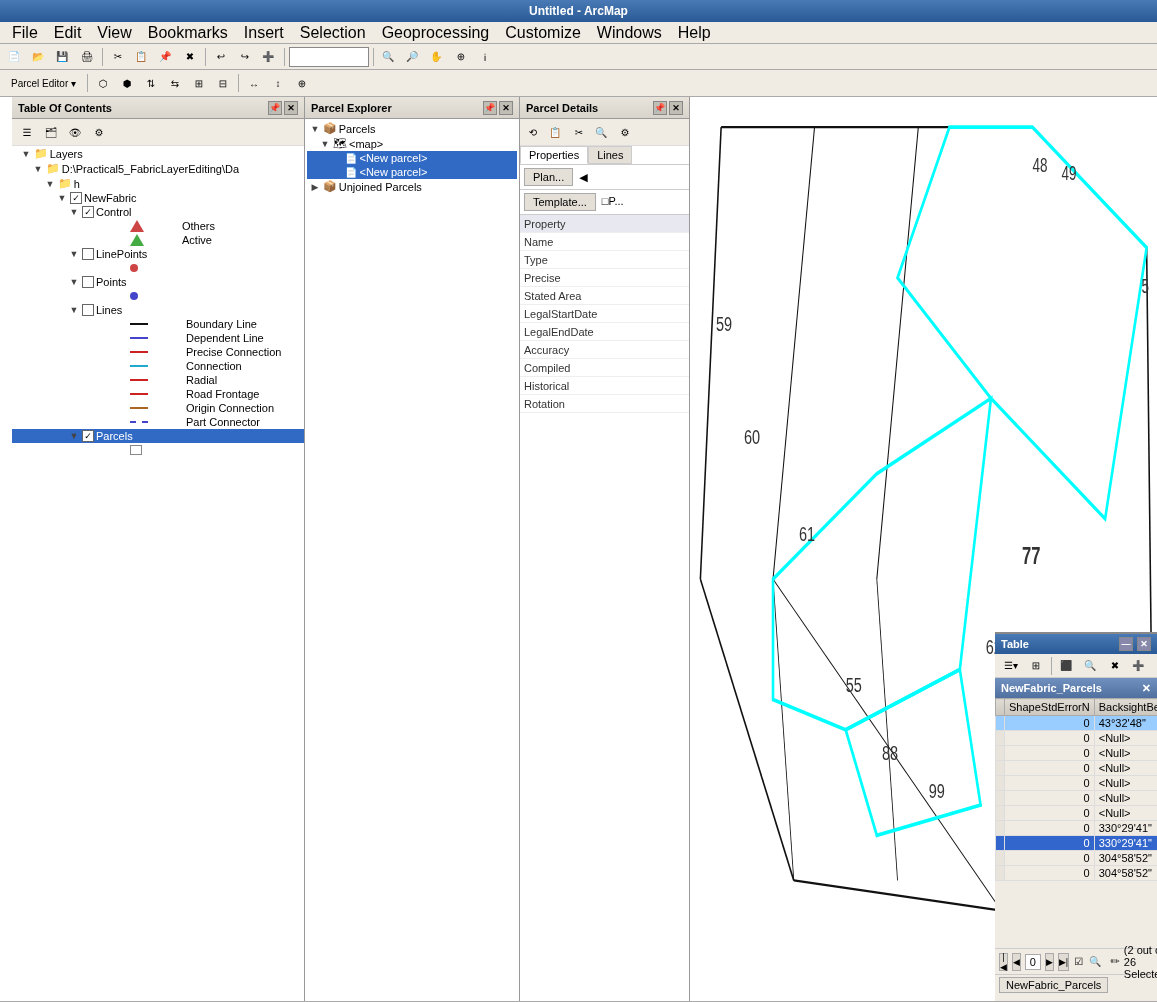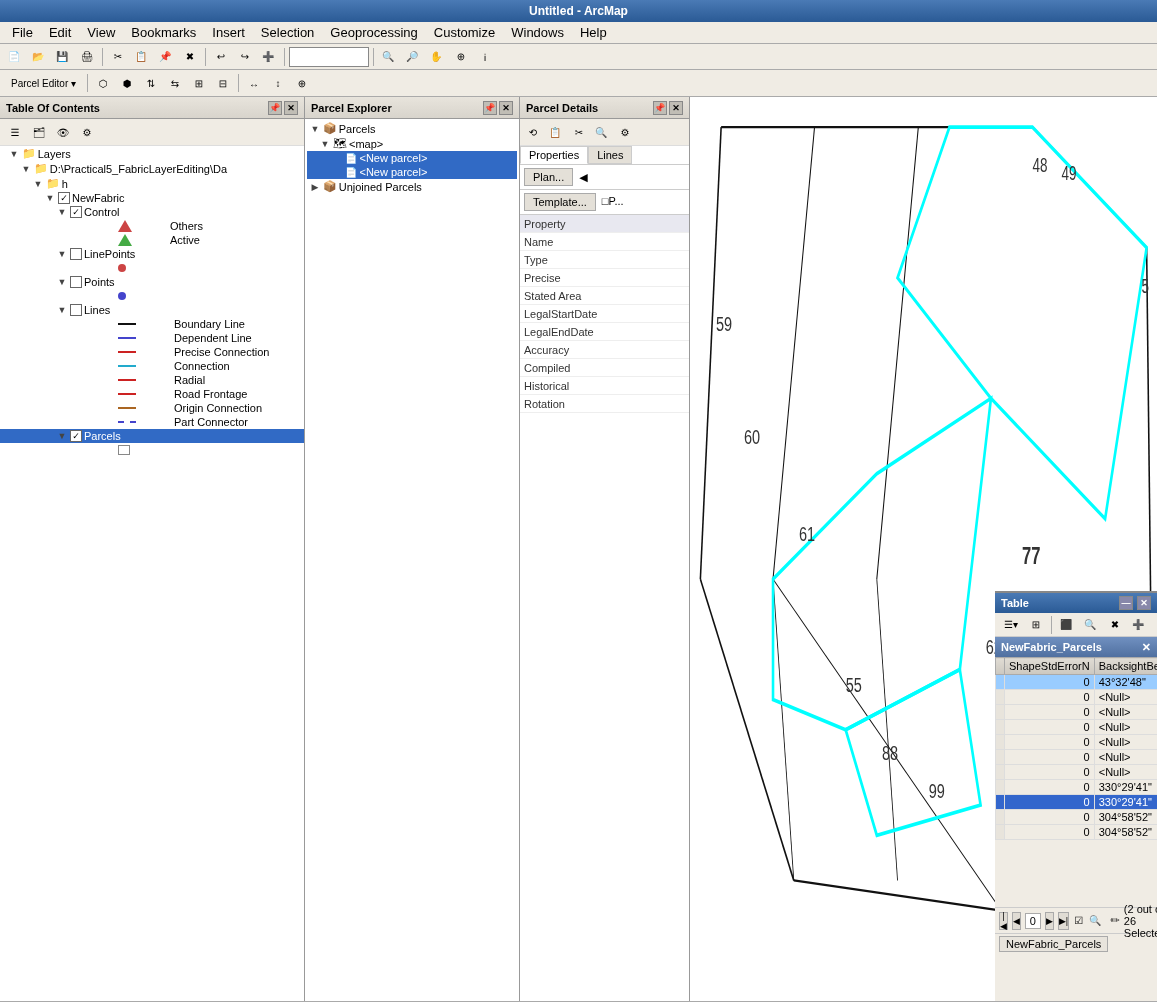"File" .menu-item { font-size: 13px -> 16px }
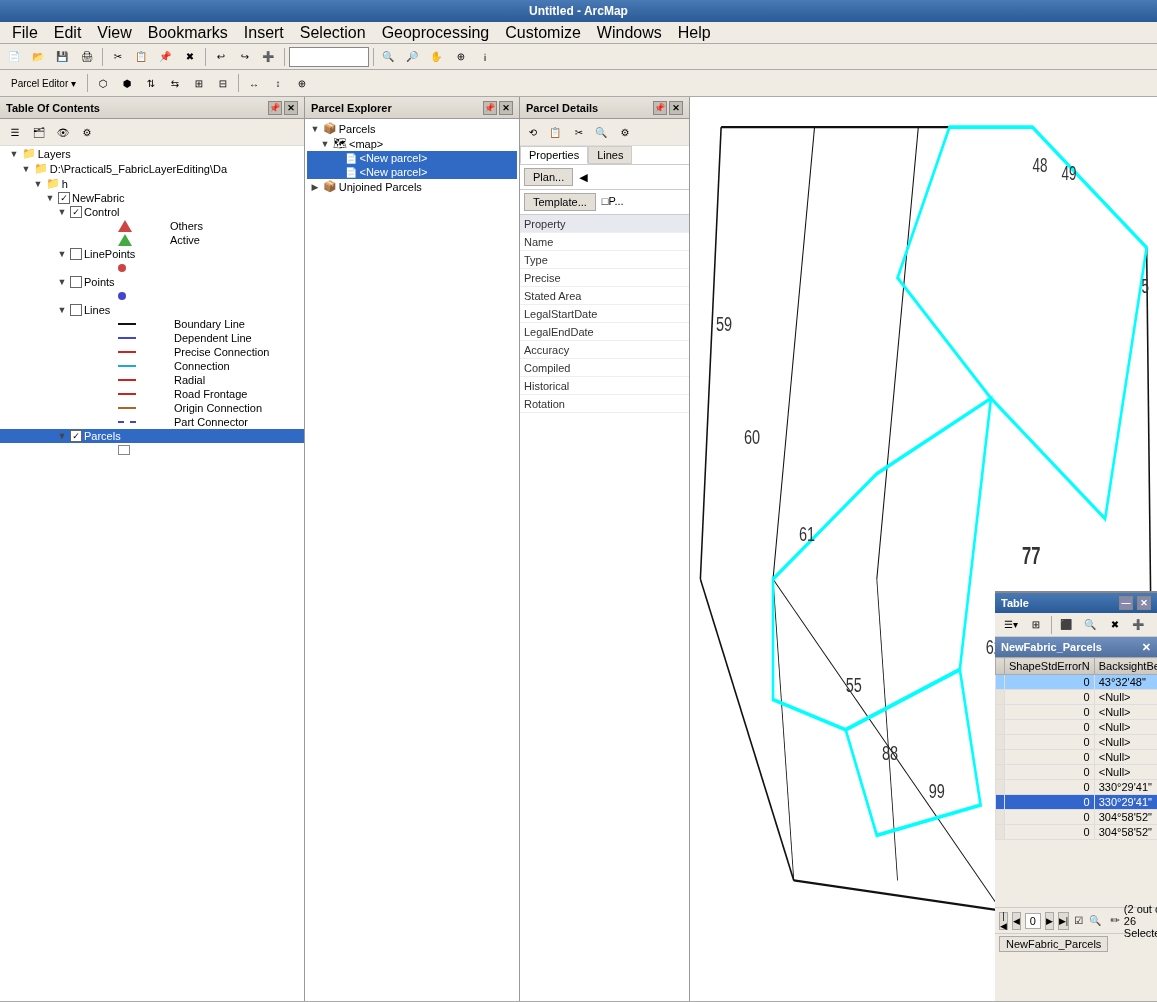"Table Of Contents" .toc-panel { padding-left: none -> 12px }
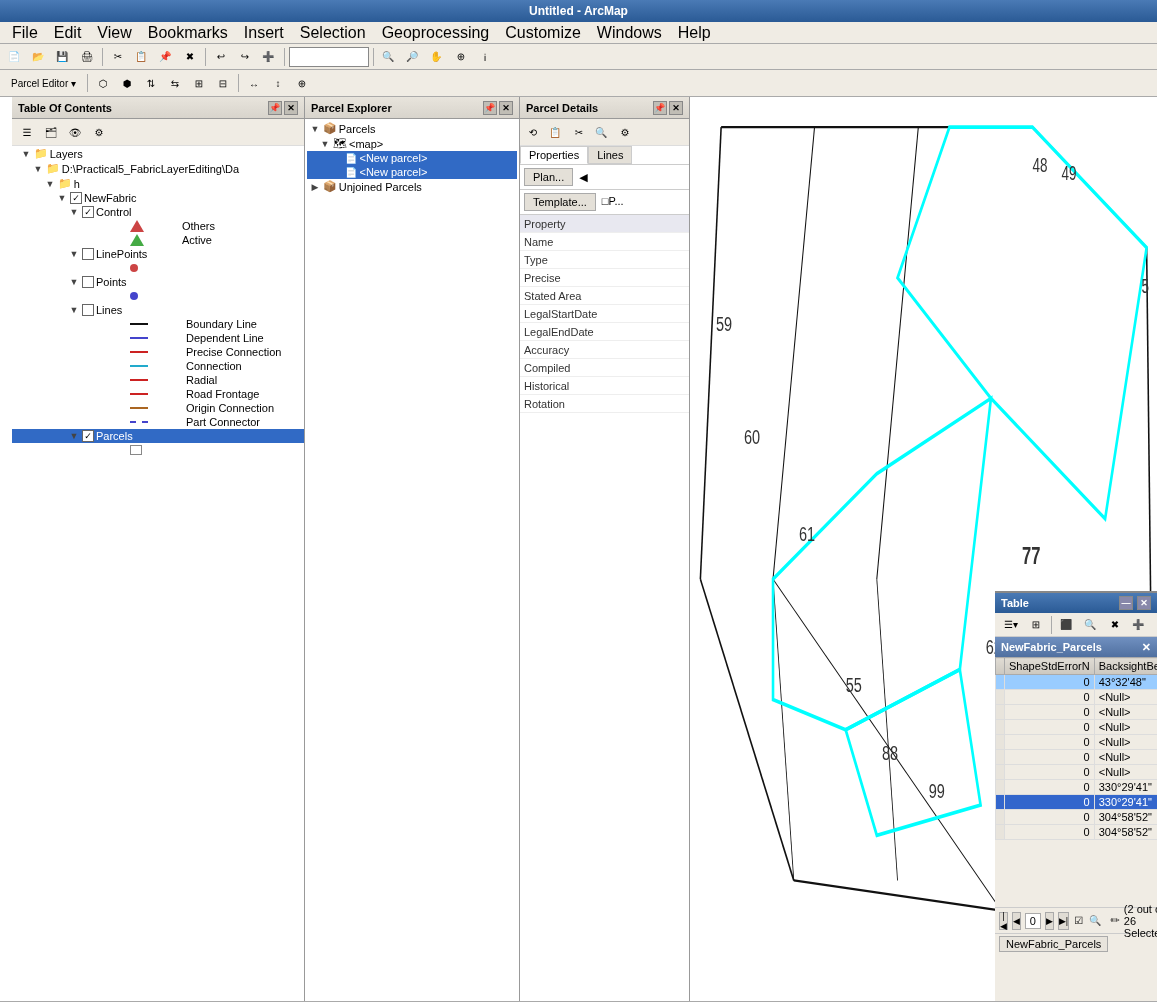"Table" .table-panel { height: 410px -> 369px }
